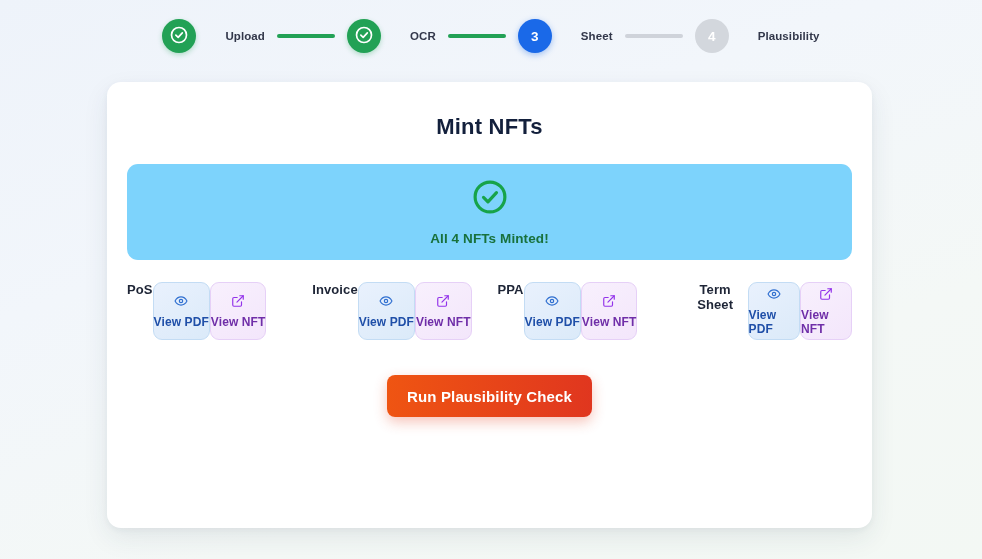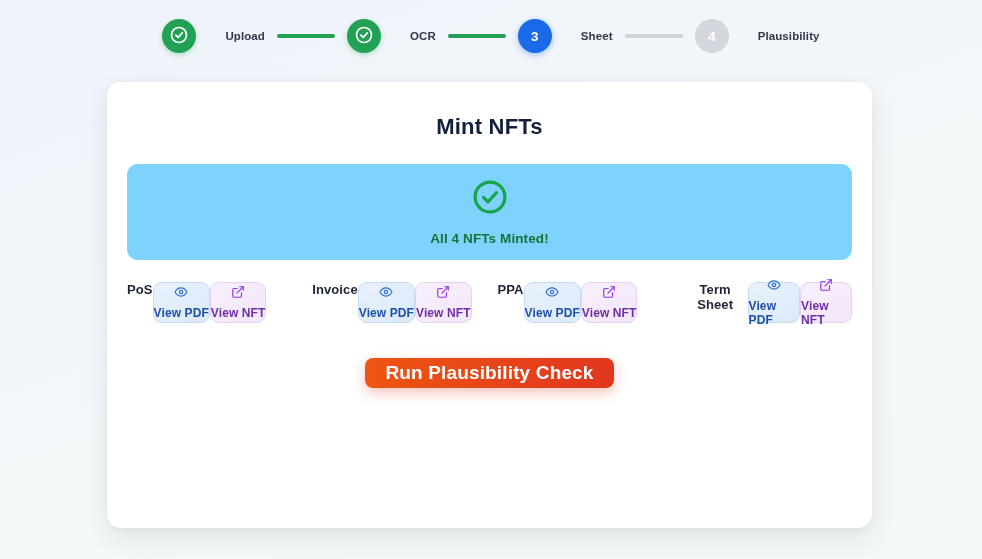"View PDF" .doc-btn { height: 41px -> 58px }
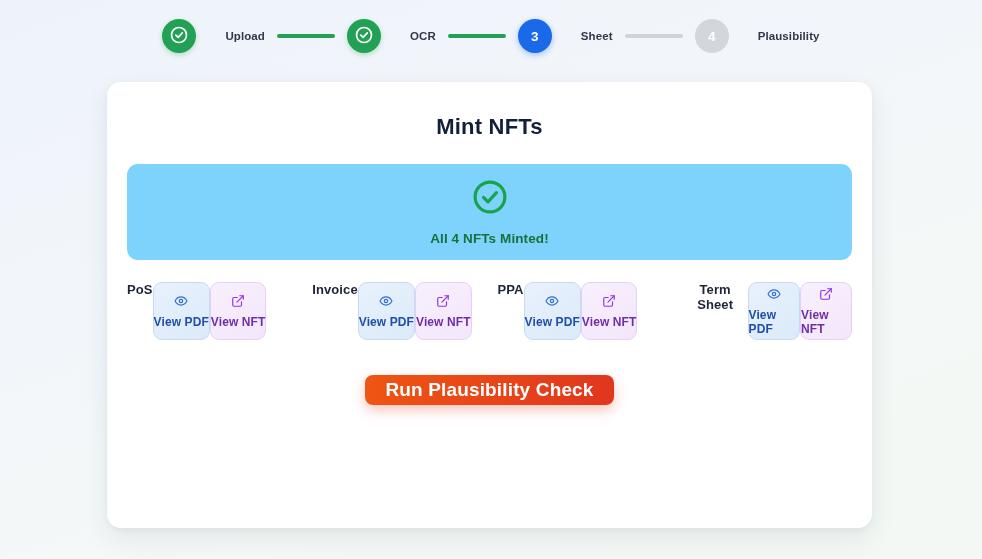"Run Plausibility Check" .cta-button { font-size: 19px -> 15px; height: 30px -> 42px }
